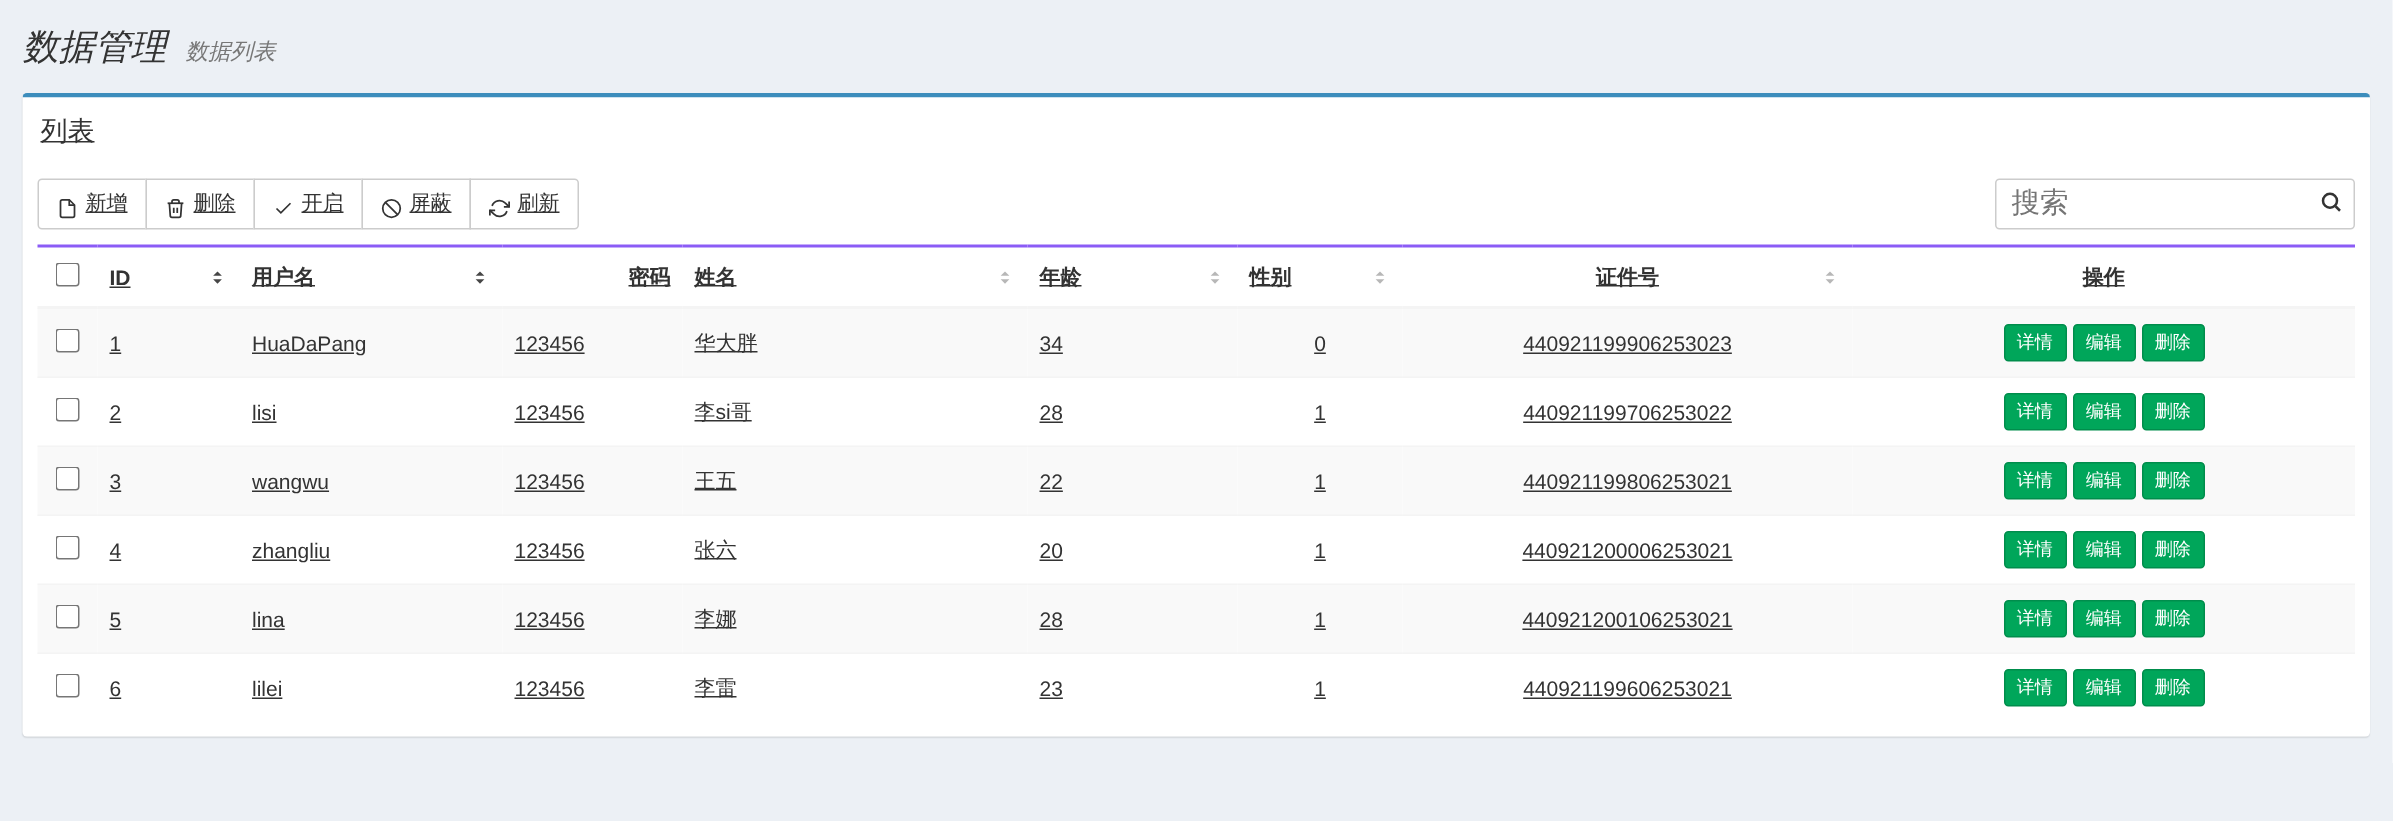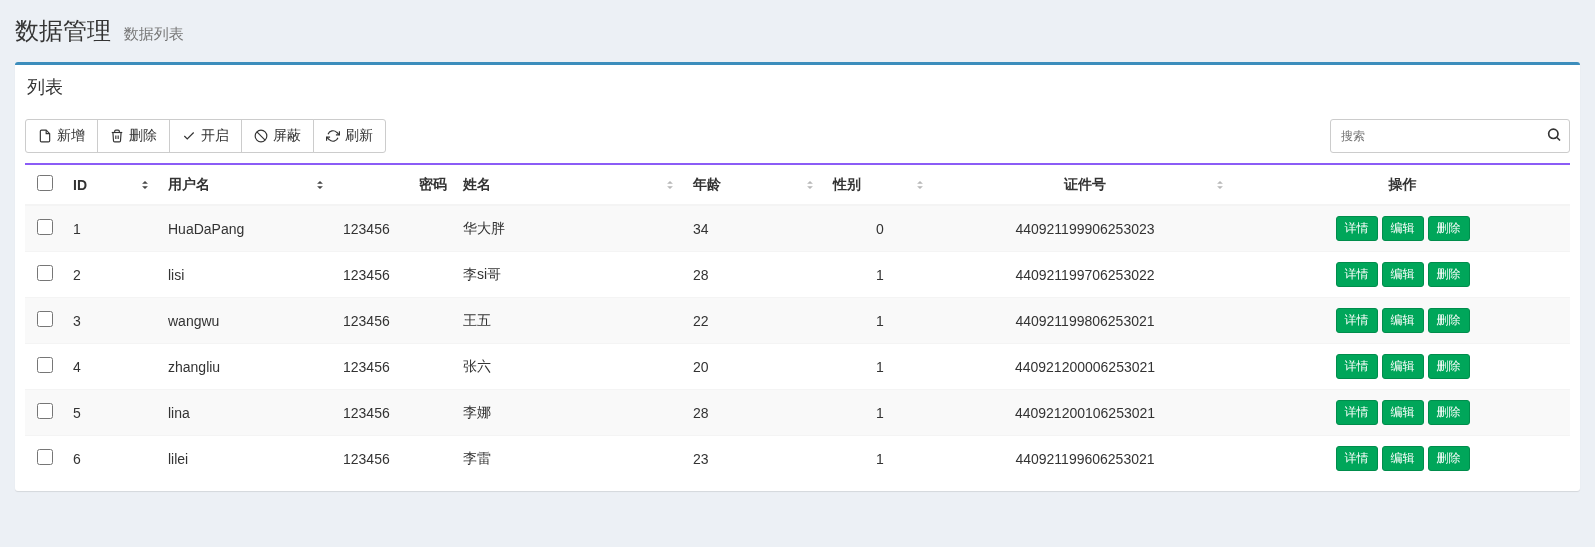"数据管理 数据列表" .content-header { font-style: none -> italic }
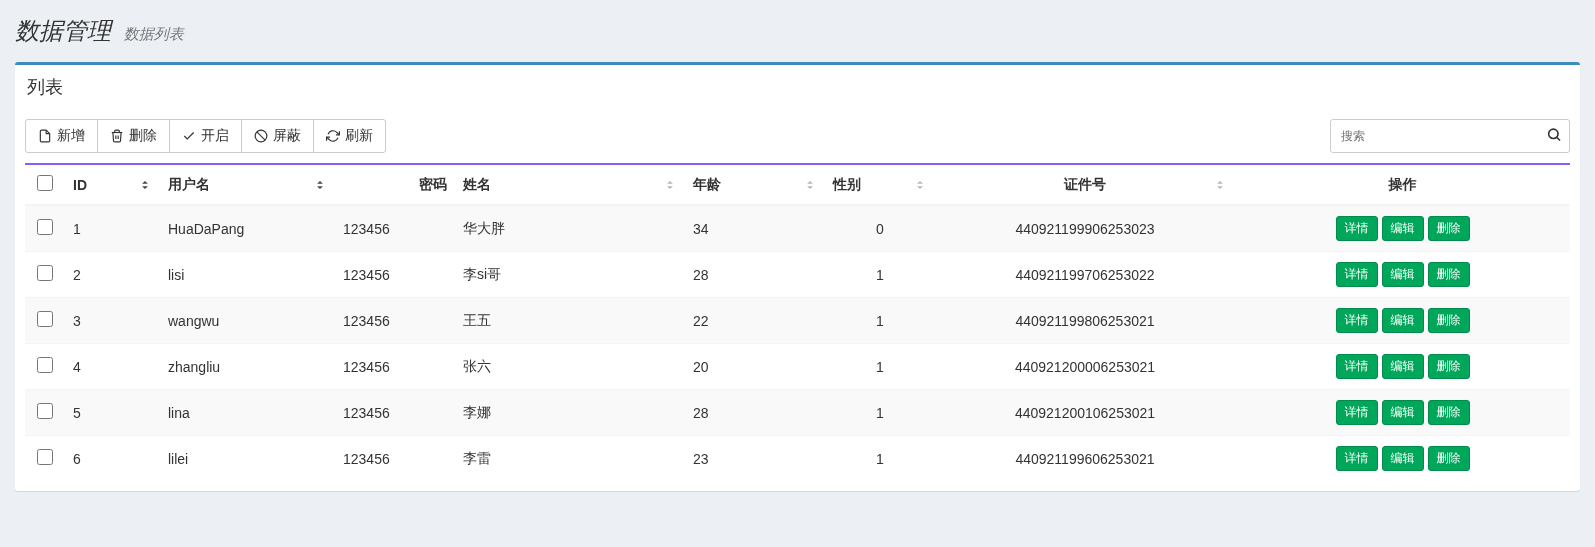"列表" .box { text-decoration: none -> underline }
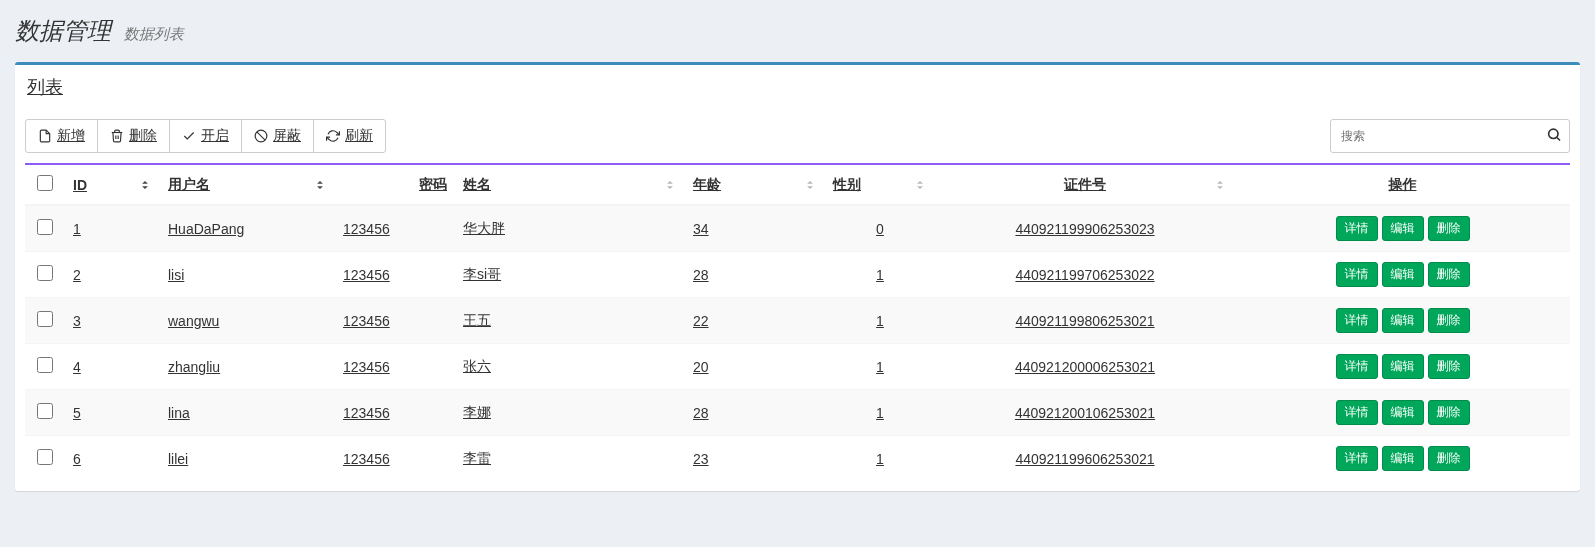"新增" .btn-group .btn { align-items: none -> flex-end }
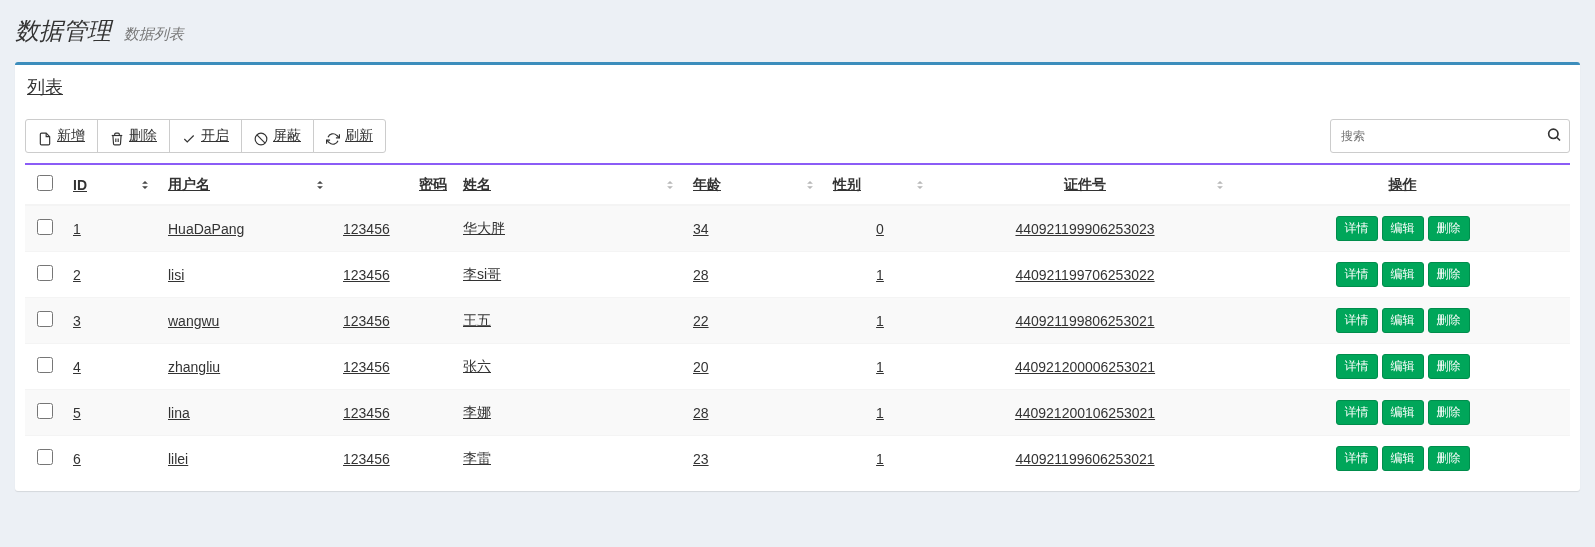"搜索" .search-wrap input { font-size: 12px -> 19px }
